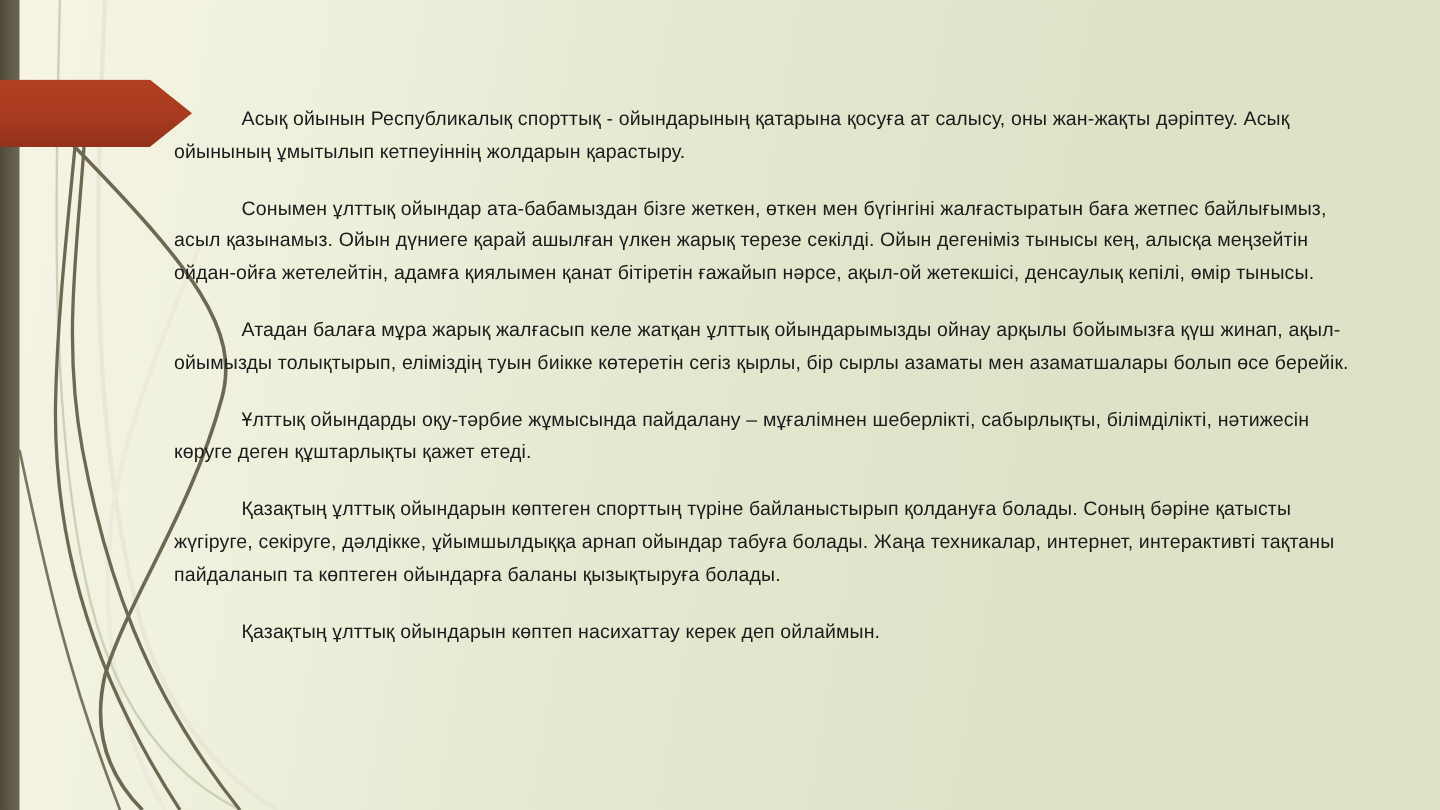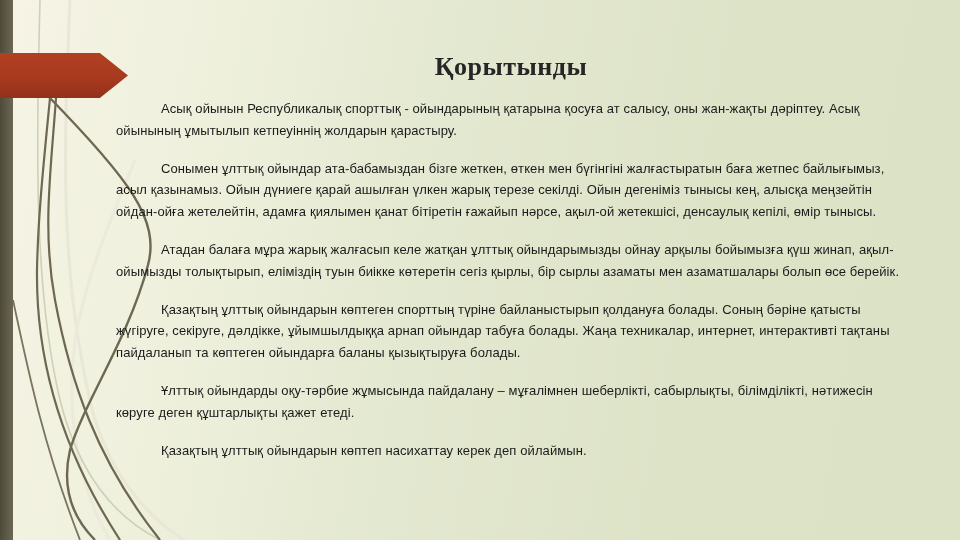"Қорытынды" h1.title { html: <h1>Қорытынды</h1> -> none }
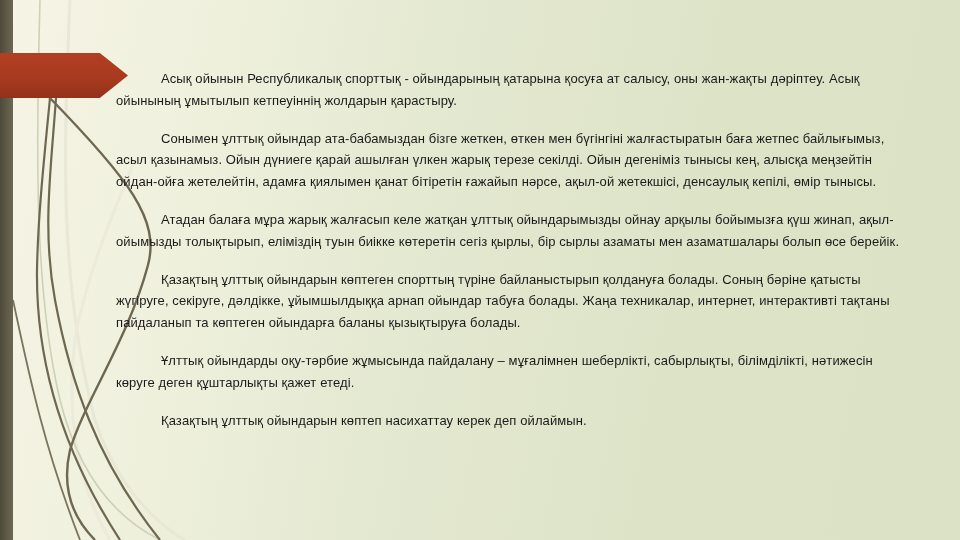"Қазақтың ұлттық ойындарын көптеген" p.para { order: before "Ұлттық ойындарды оқу-тәрбие жұмысында" -> after "Ұлттық ойындарды оқу-тәрбие жұмысында" }
